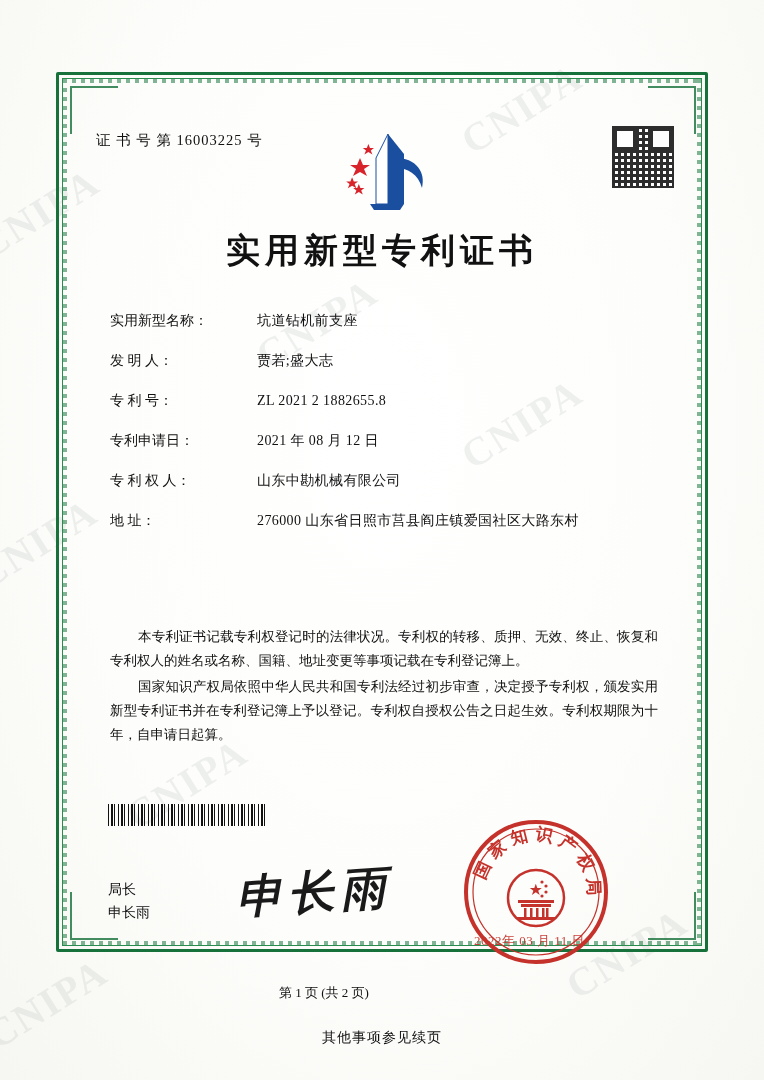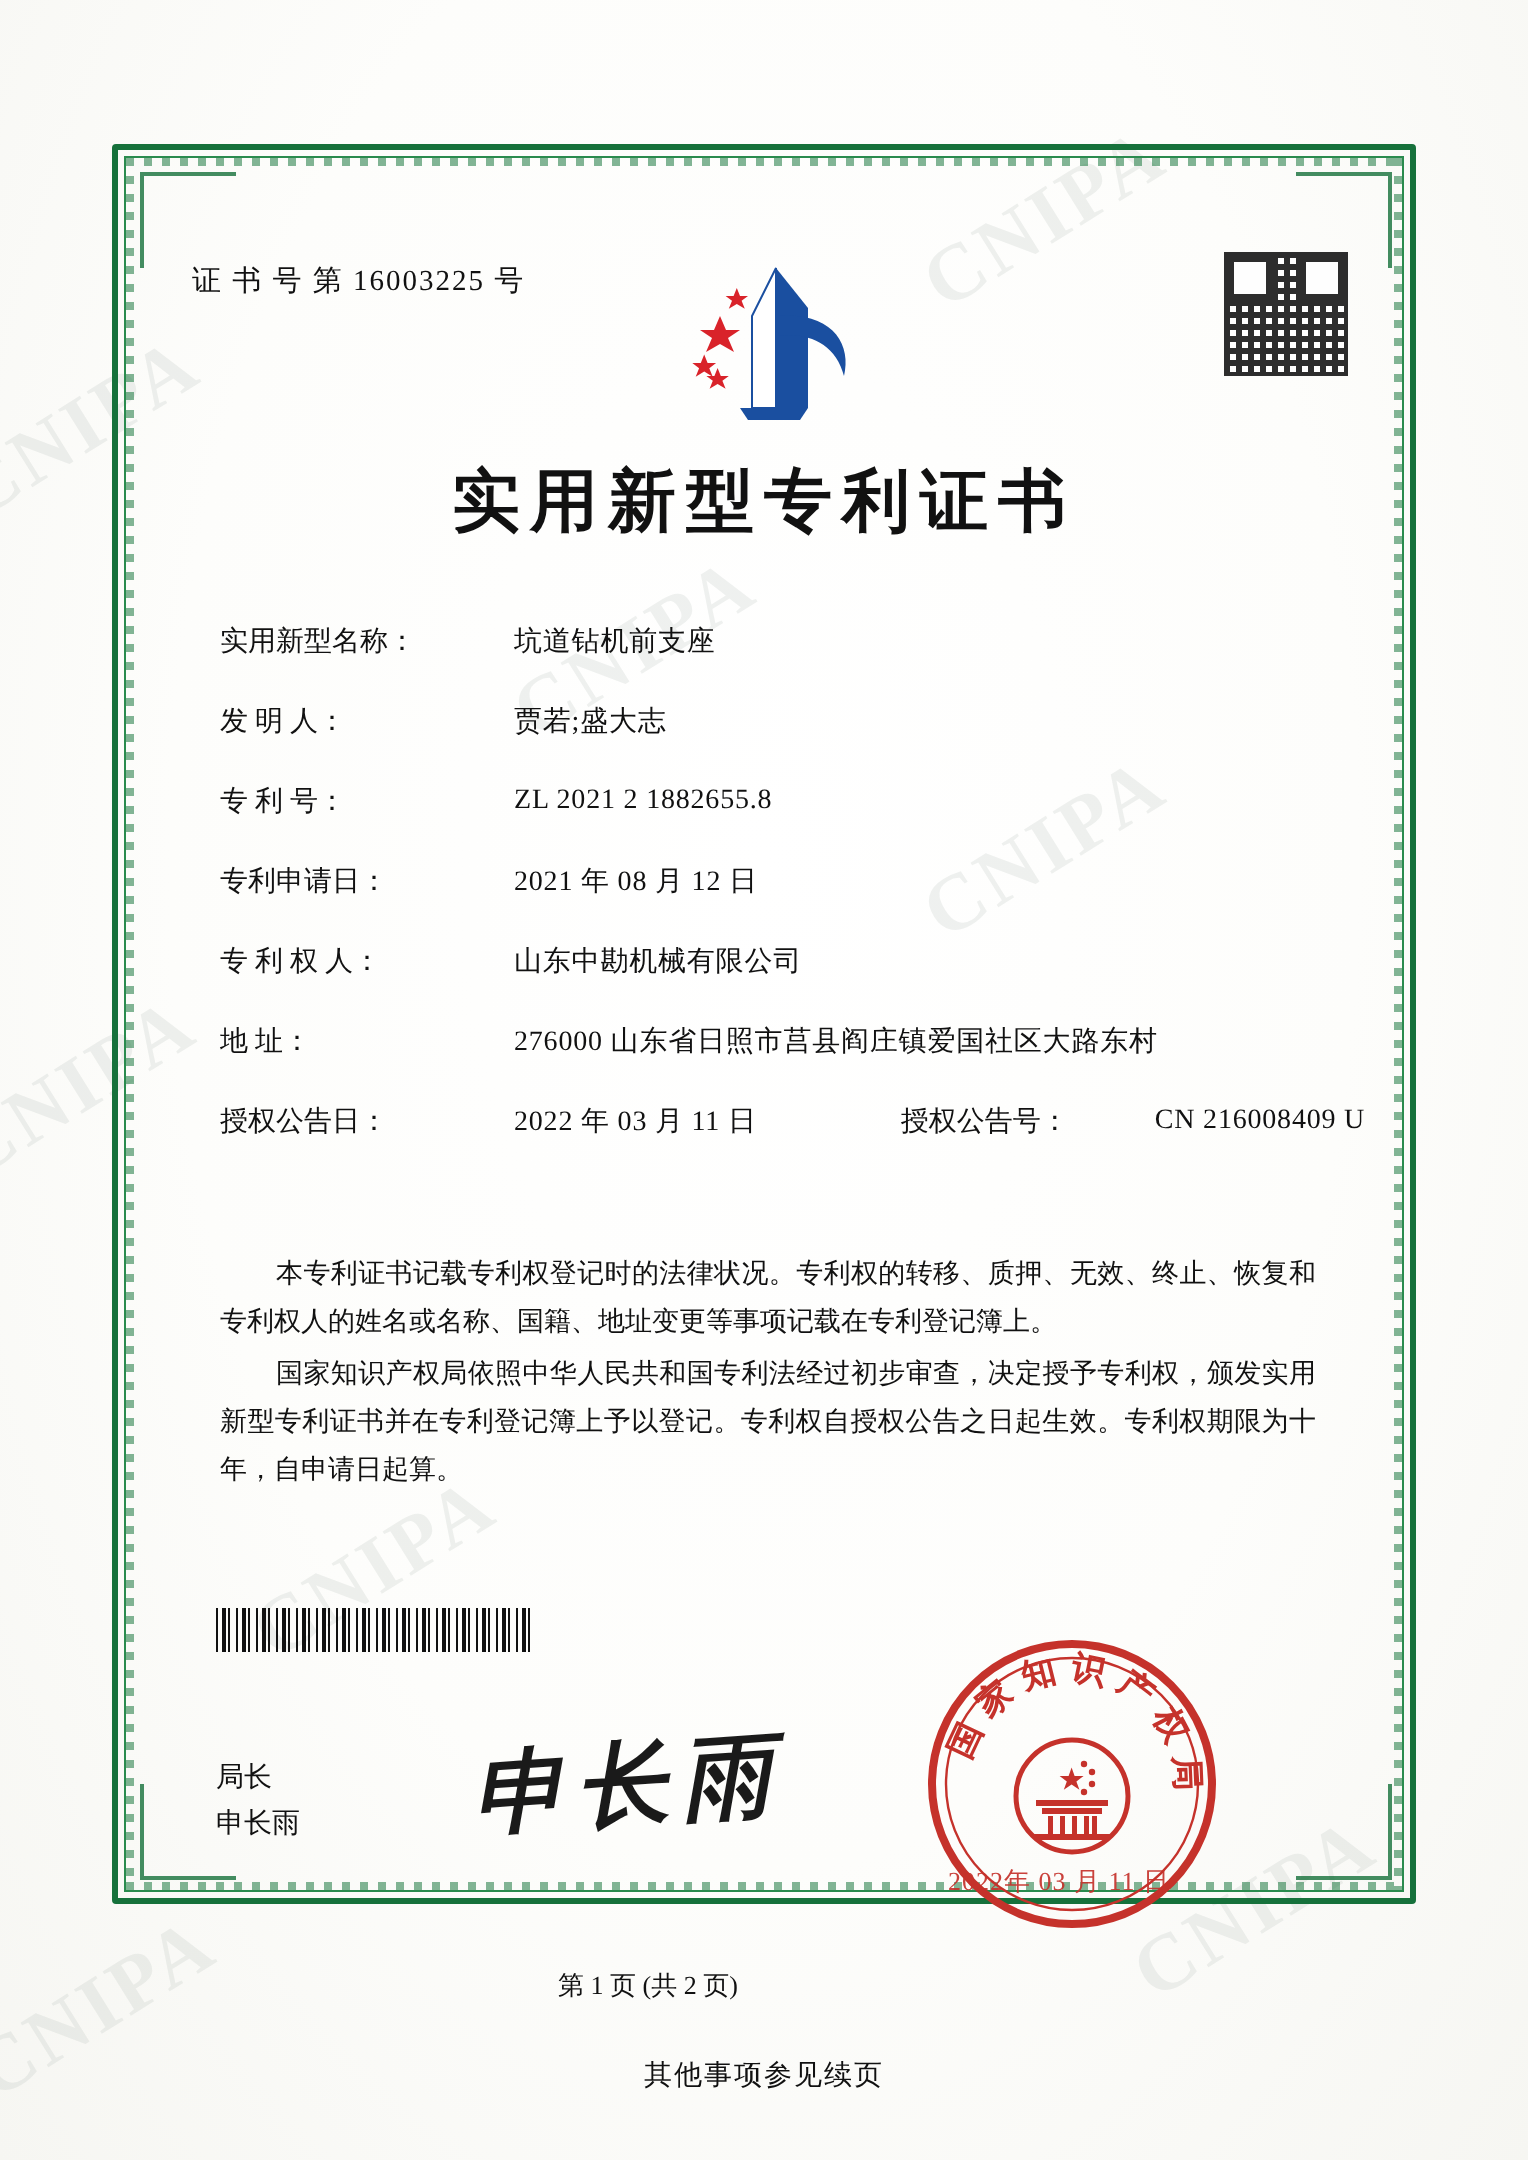"授权公告日：" div.frow { html: <div> <div>授权公告日：</div> <div>2022 年 03 月 11 日</div> <div>授权公告号：</div> <div>CN 216008409 U</div> </div> -> none }
